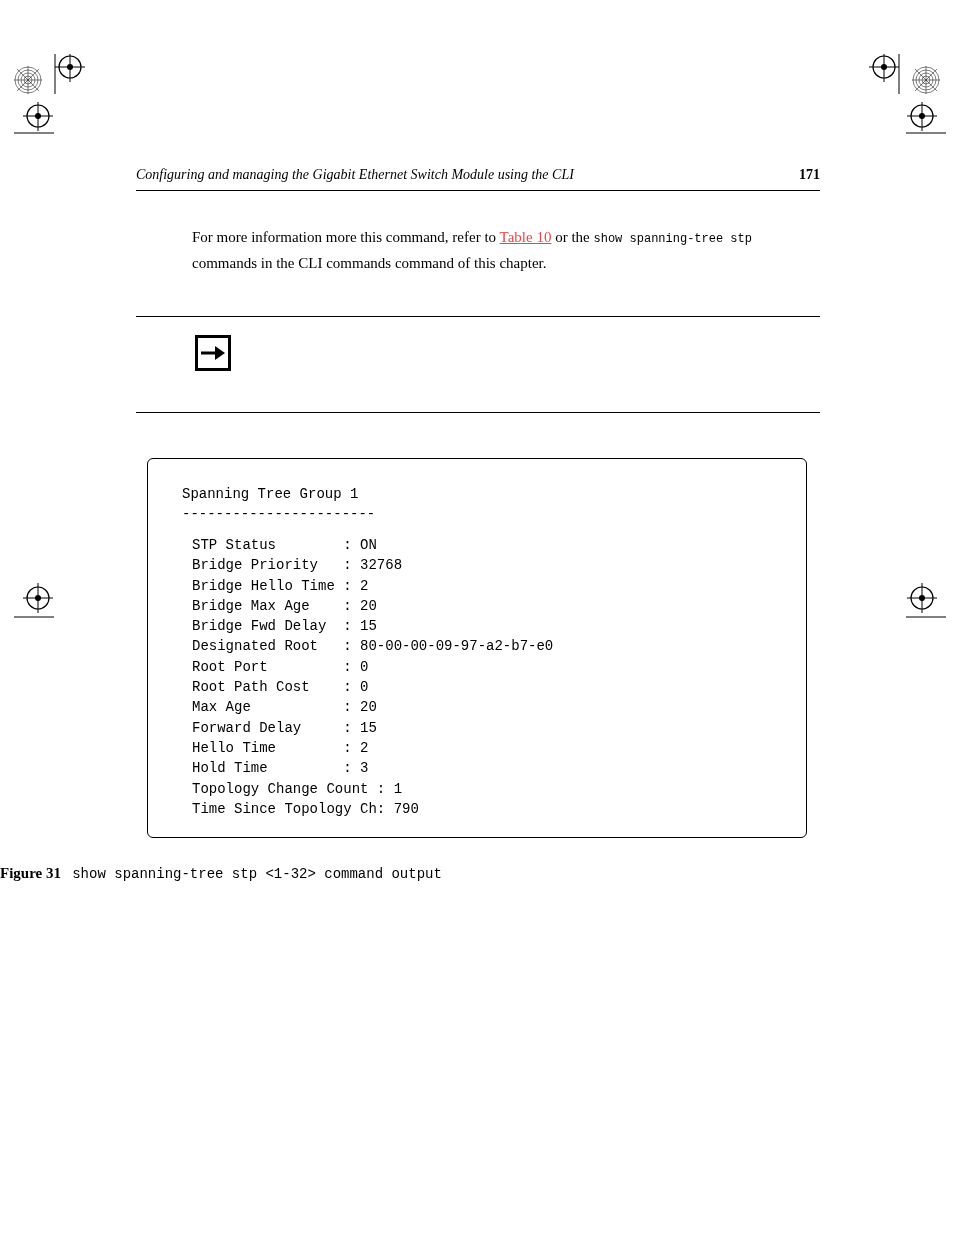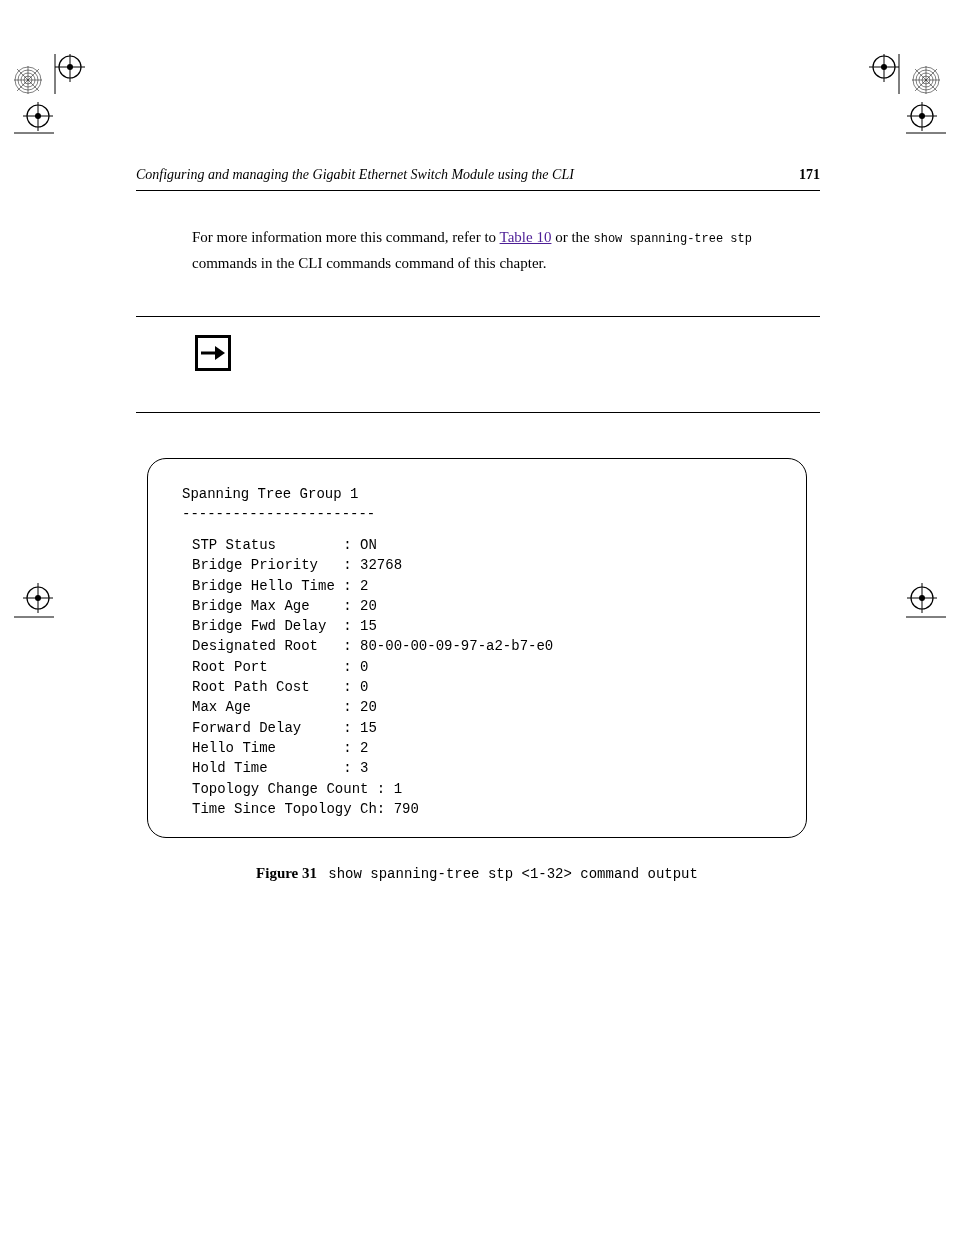"Table 10" .para .link { color: #4c1d95 -> #ef4444 }
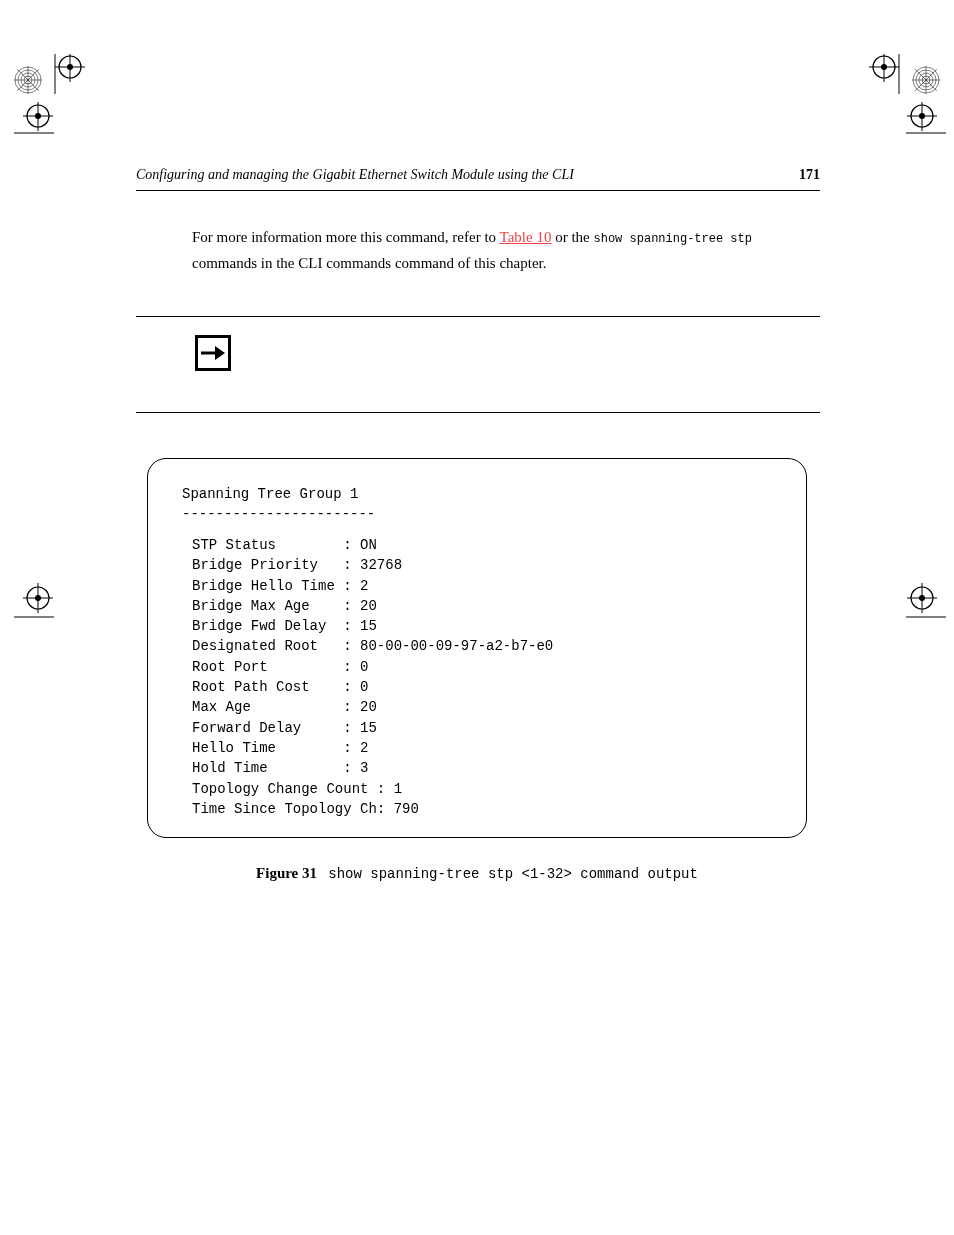"Spanning Tree Group 1" .fig { border-radius: 19px -> 6px }
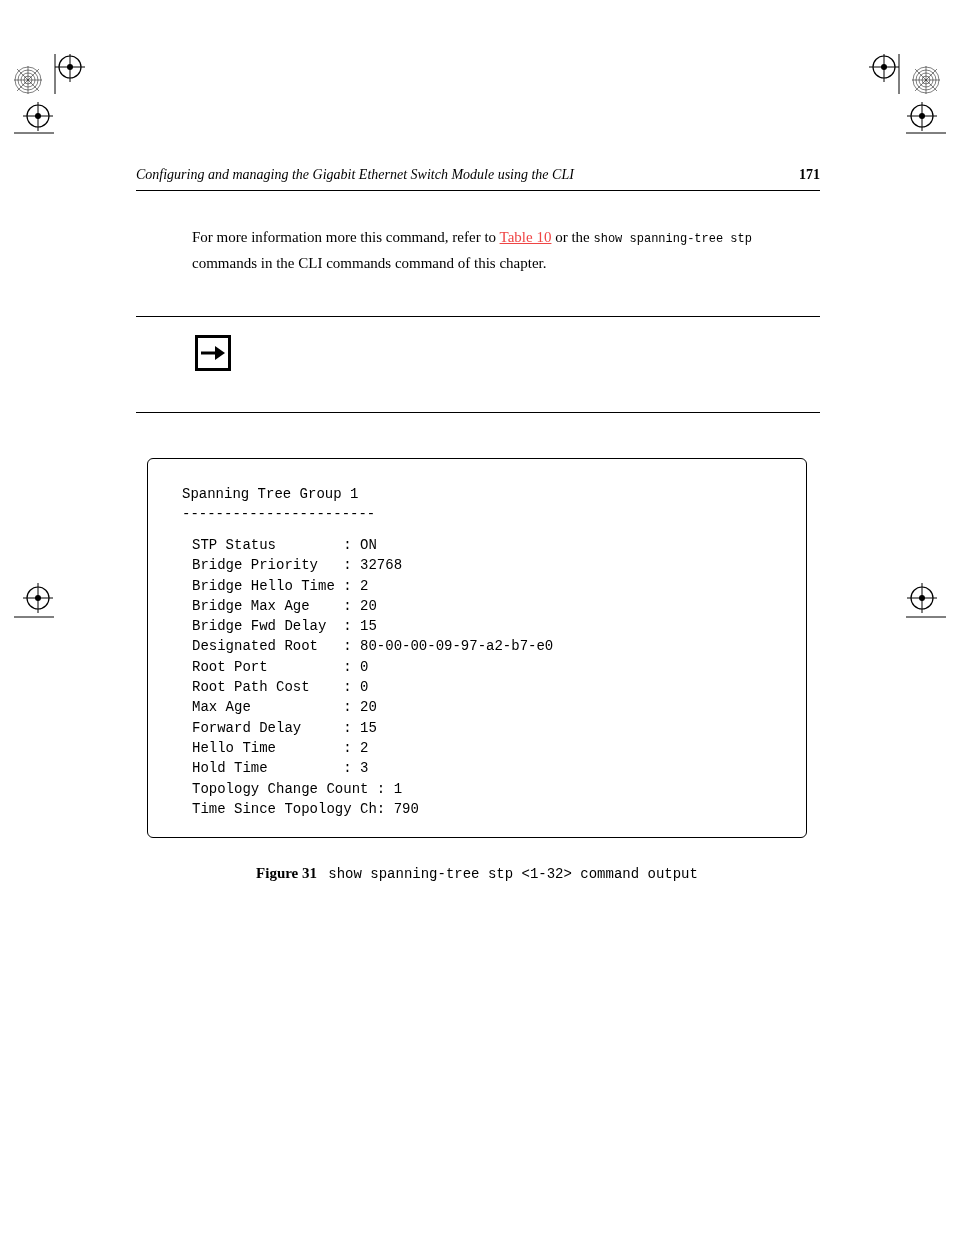"Figure 31 show spanning-tree stp" .caption { text-align: center -> left }
